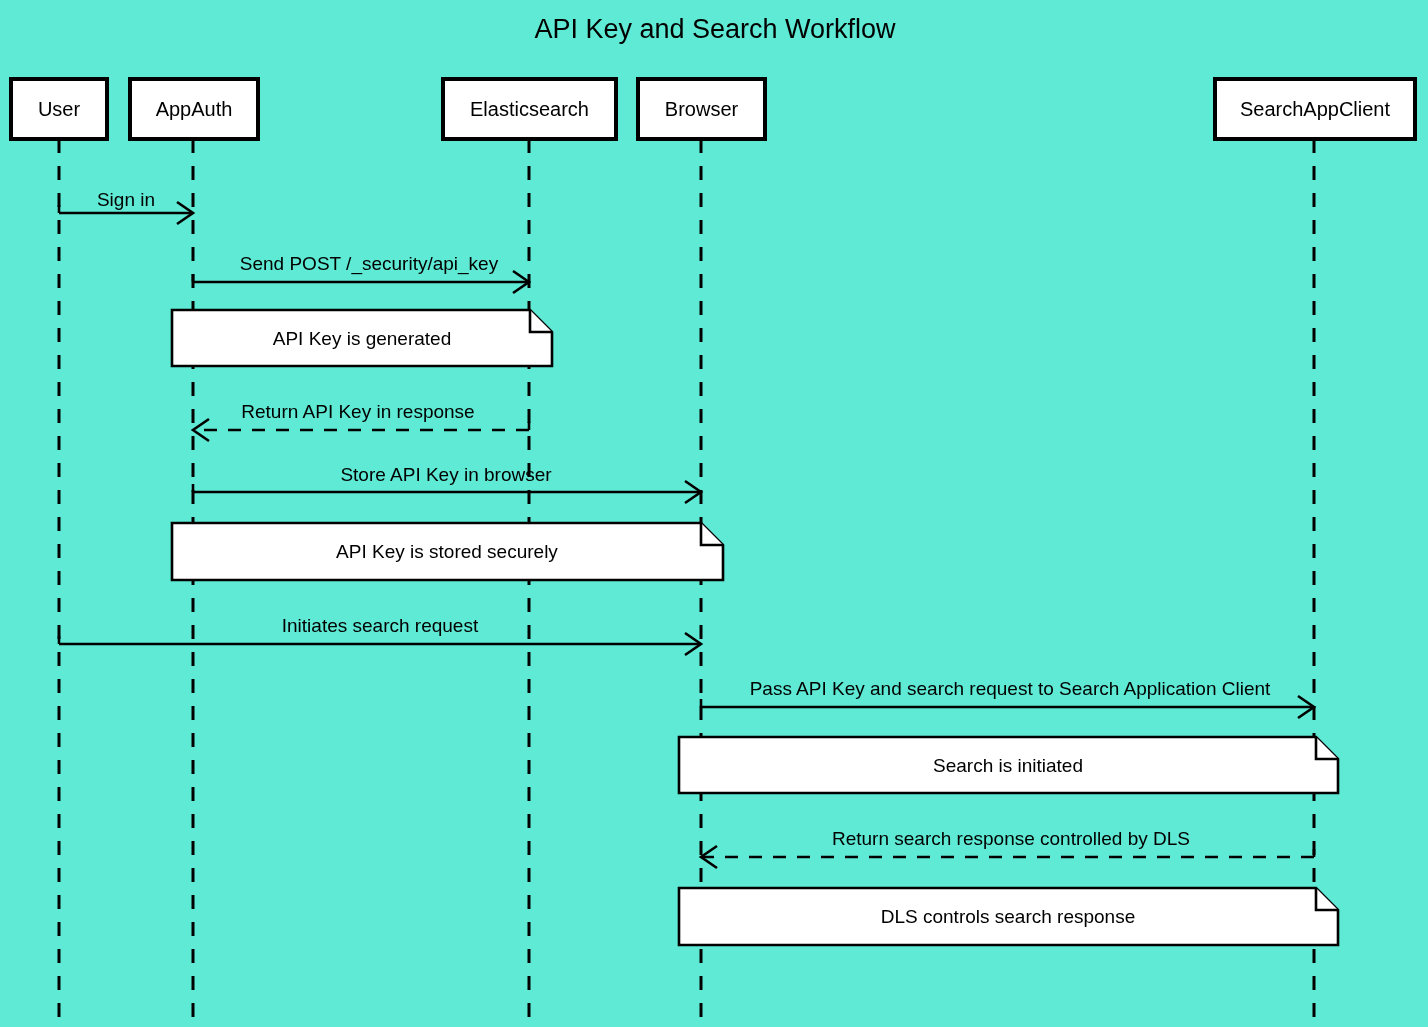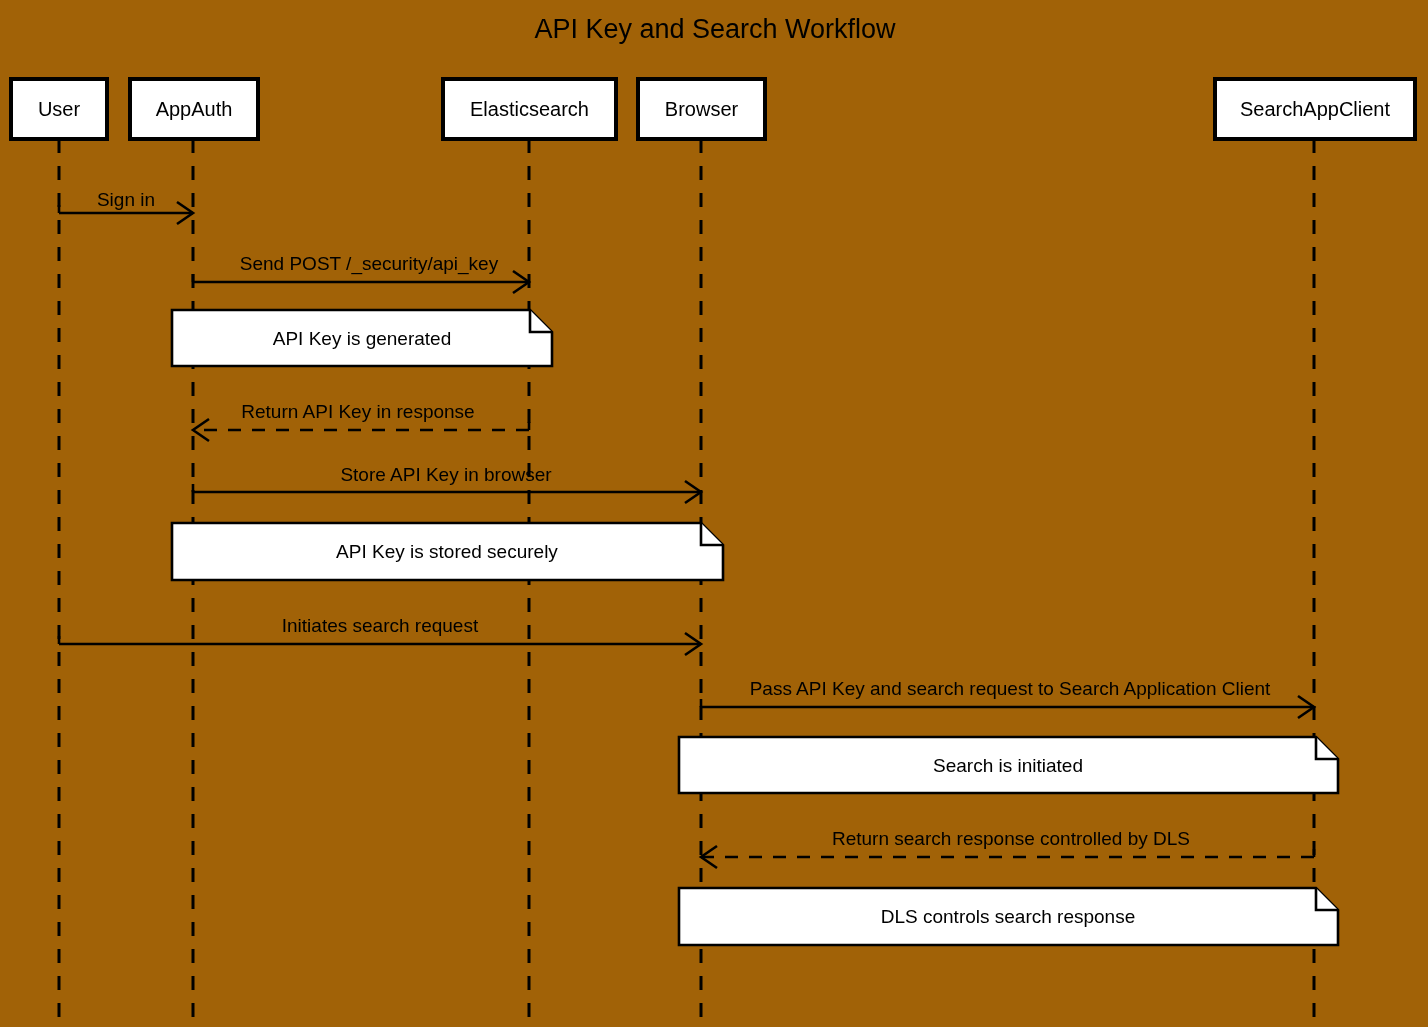"API Key and Search Workflow" #canvas { background: #a16207 -> #5eead4 }
